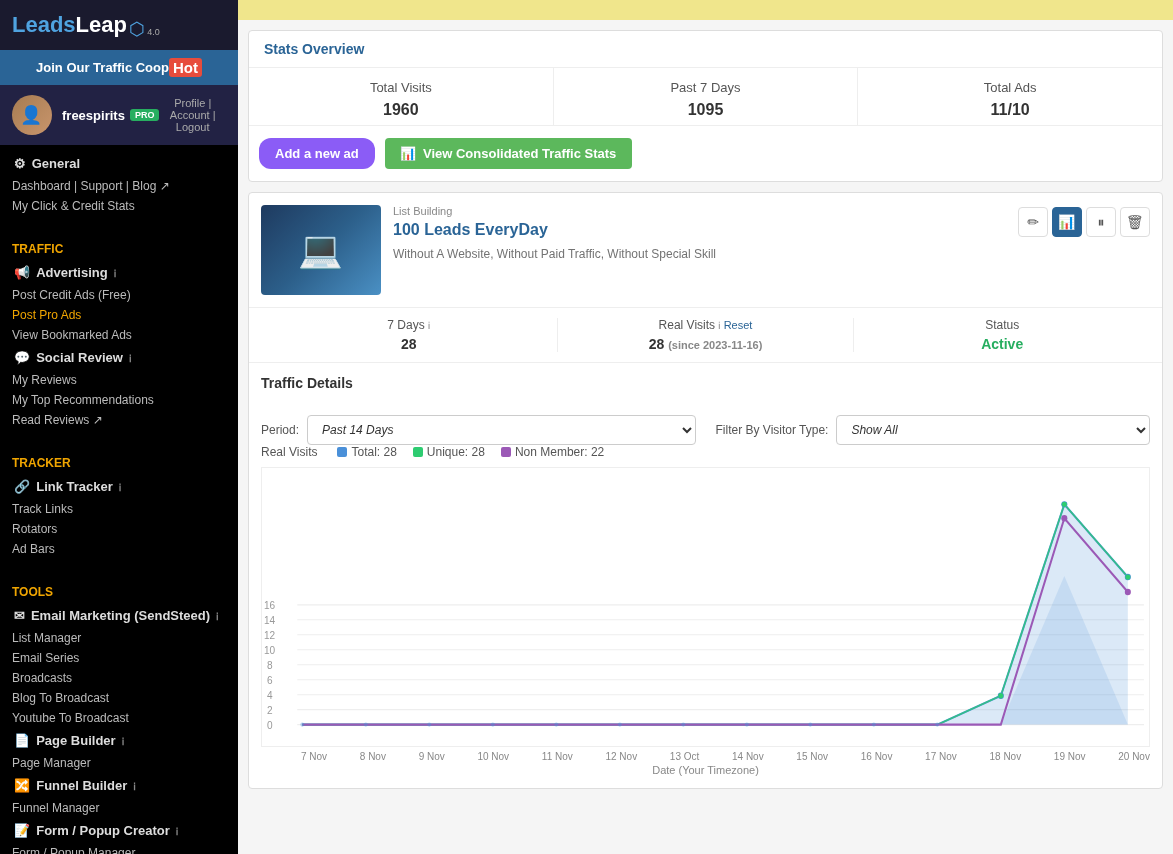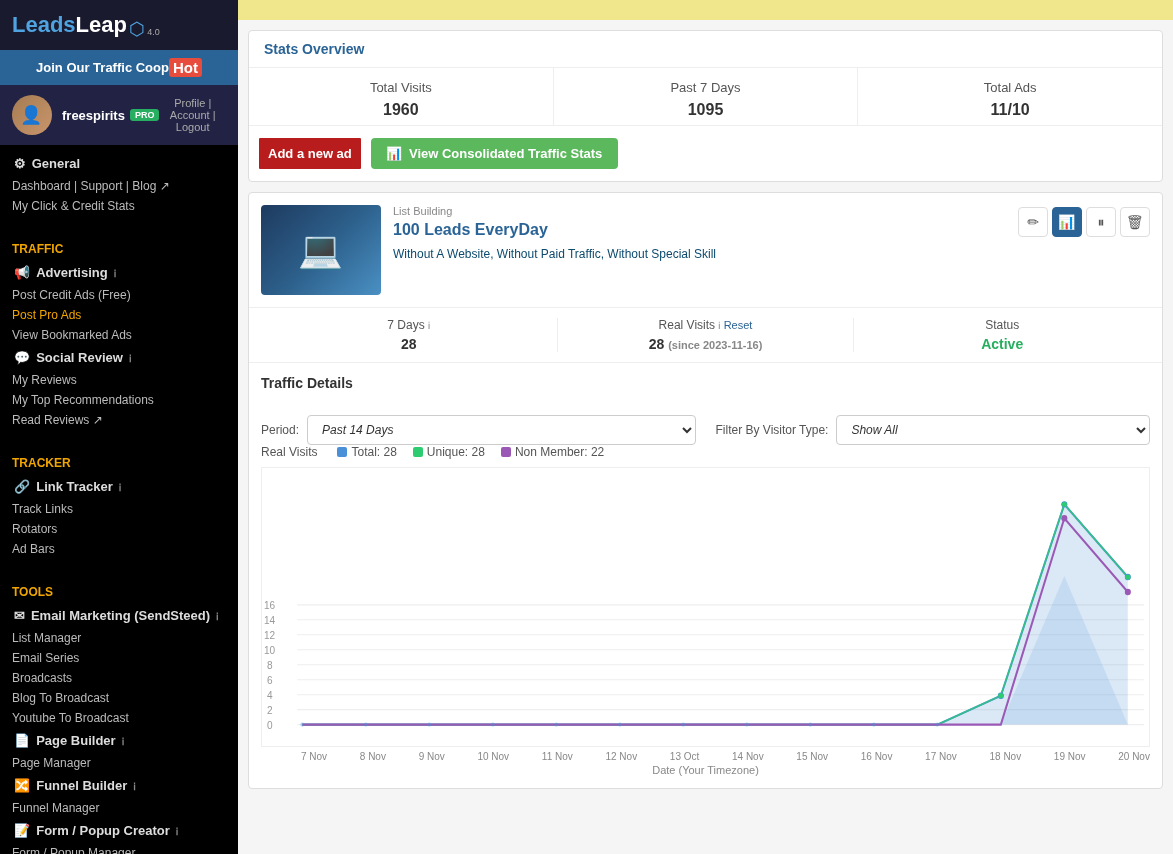"Add a new ad" .btn-add { background: #b91c1c -> #8b5cf6; border-radius: 1px -> 12px; padding: 8px 9px -> 8px 16px }
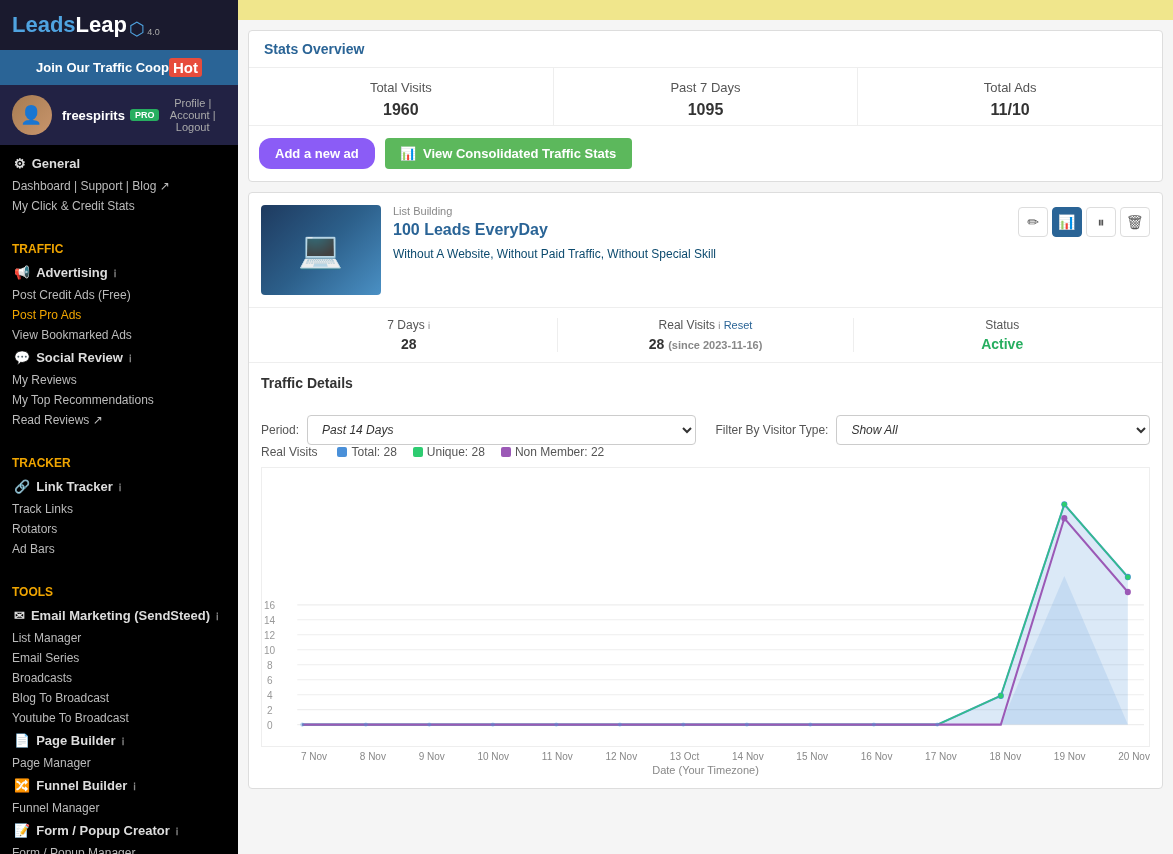"Without A Website, Without Paid" .ad-desc { color: #0c4a6e -> #737373 }
